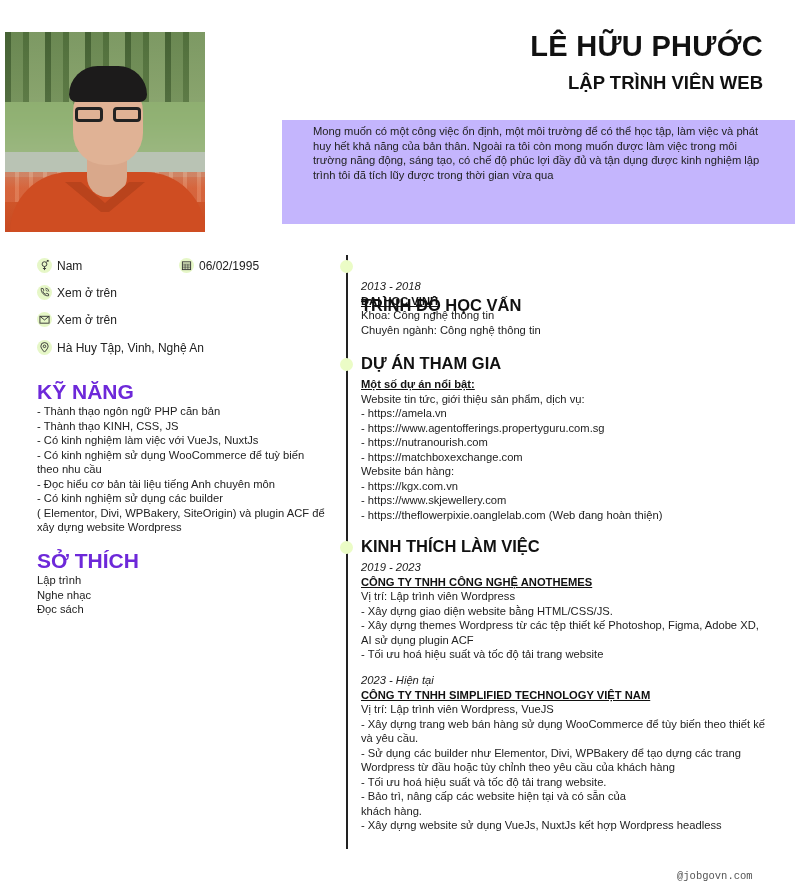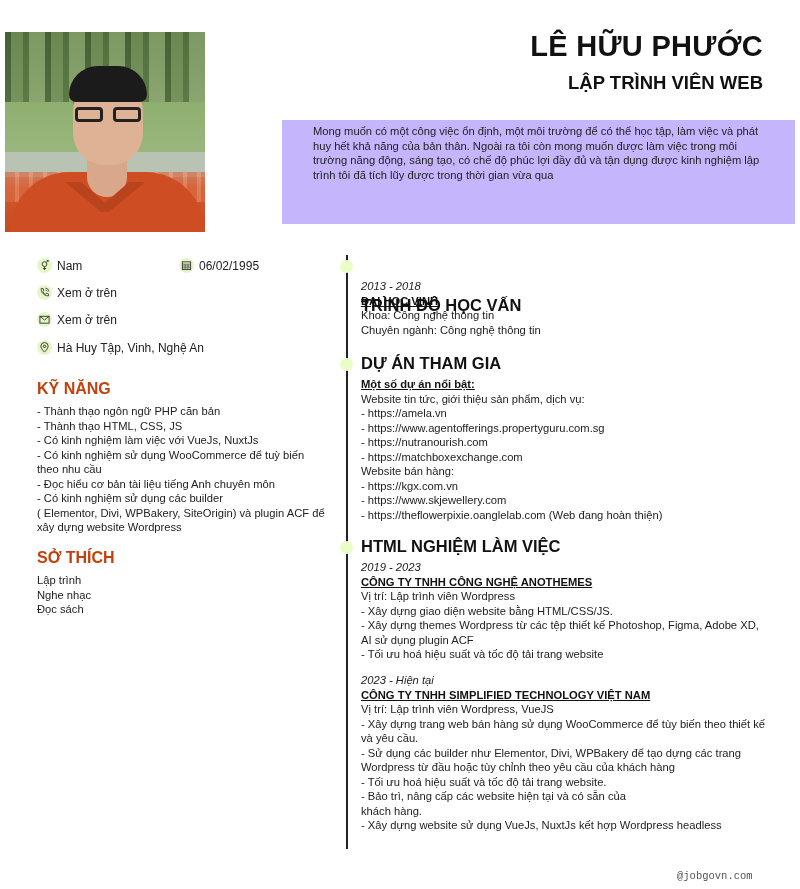"KỸ NĂNG" .sec-title-l { color: #c2410c -> #6d28d9; font-size: 16px -> 21px }
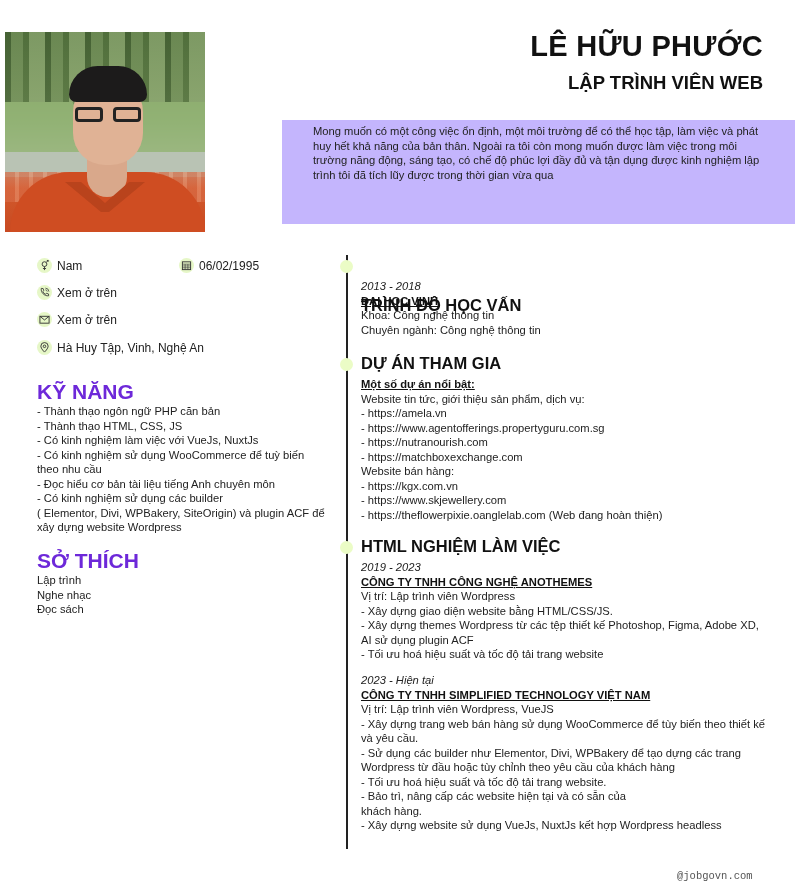"- Thành thạo HTML, CSS," div { text: HTML -> KINH }
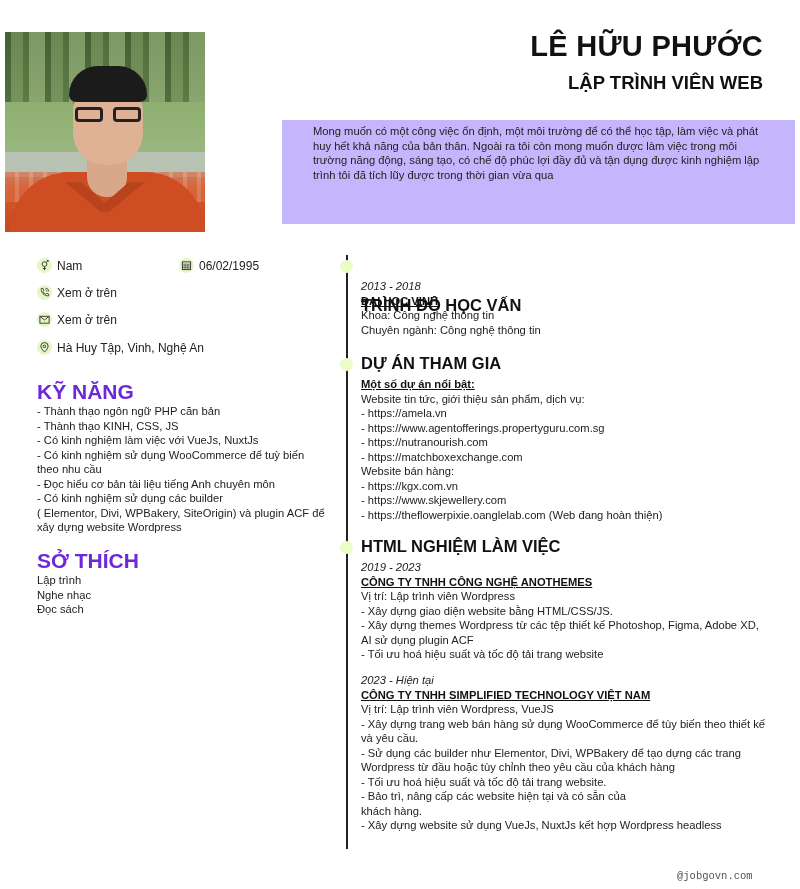"HTML NGHIỆM LÀM VIỆC" div.sec-title-r { text: HTML NGHIỆM -> KINH THÍCH }
